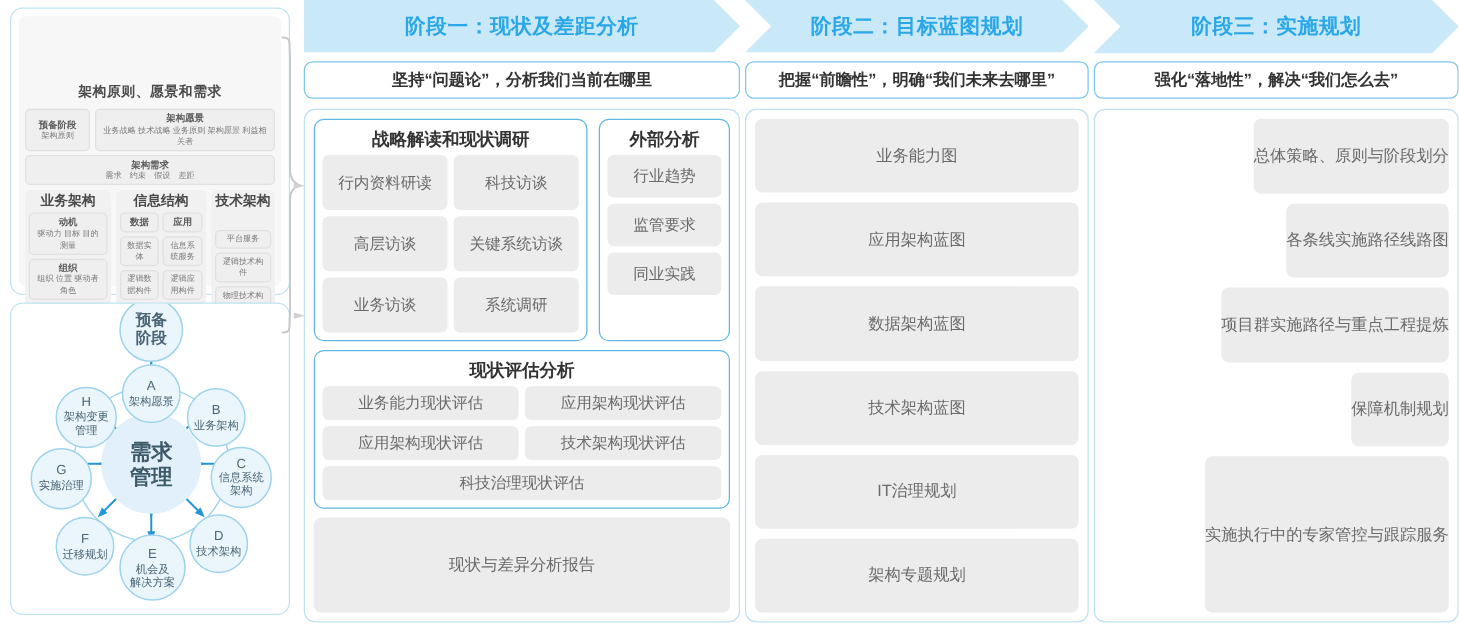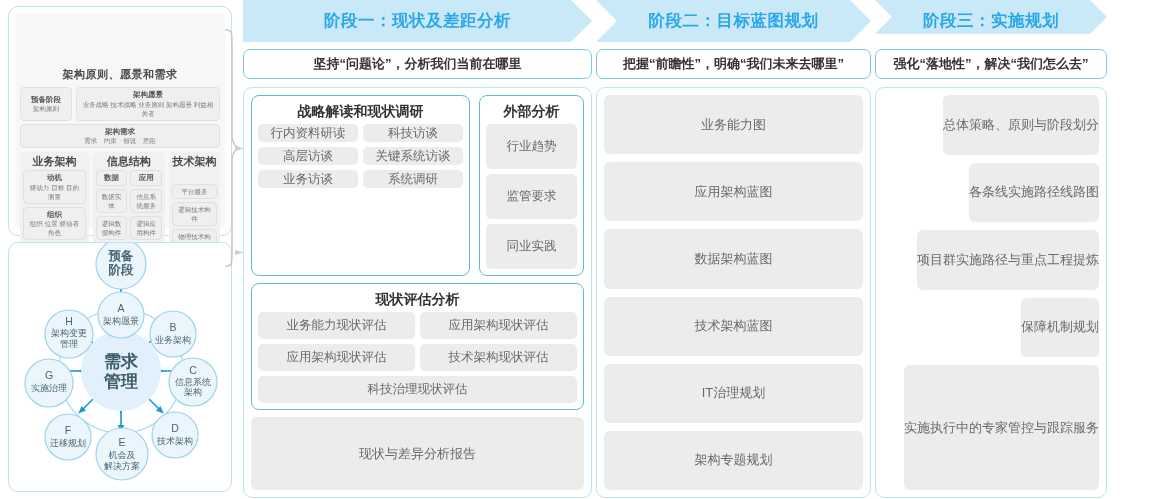"阶段三：实施规划" #phase3 { width: 232px -> 292px }
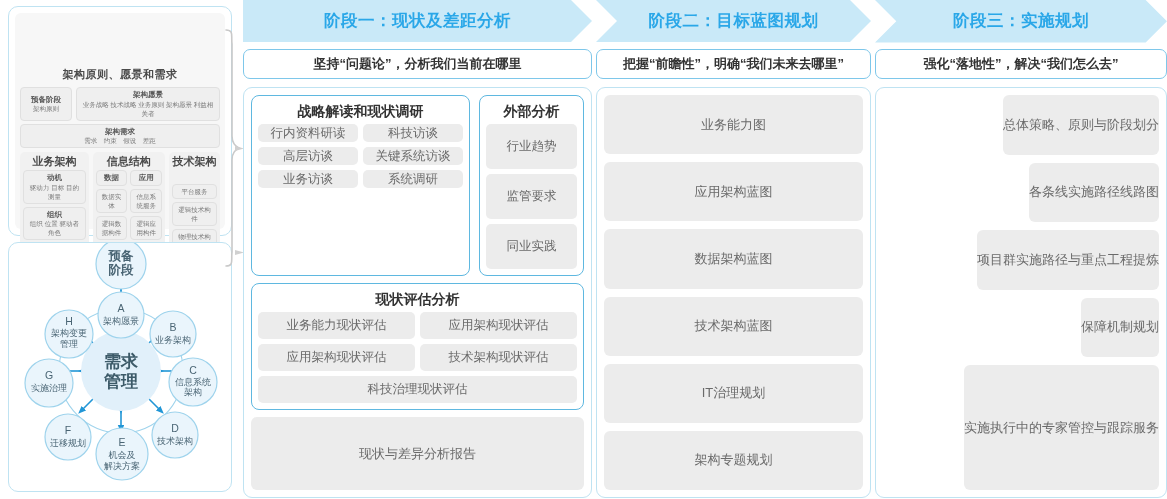"行内资料研读" #p1-survey .chip { height: 18px -> 44px }
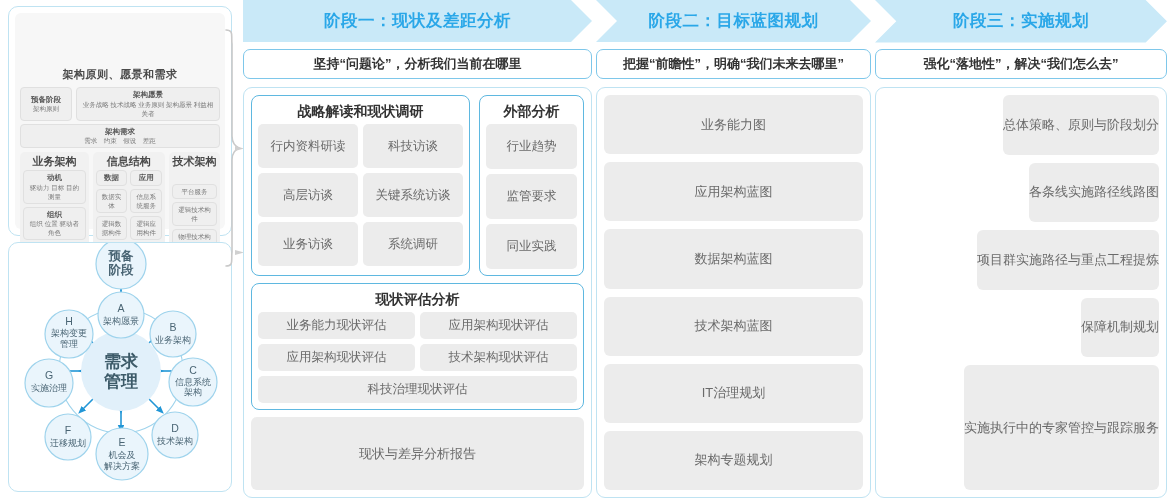"行业趋势" #p1-external .chip { height: 45px -> 34px }
